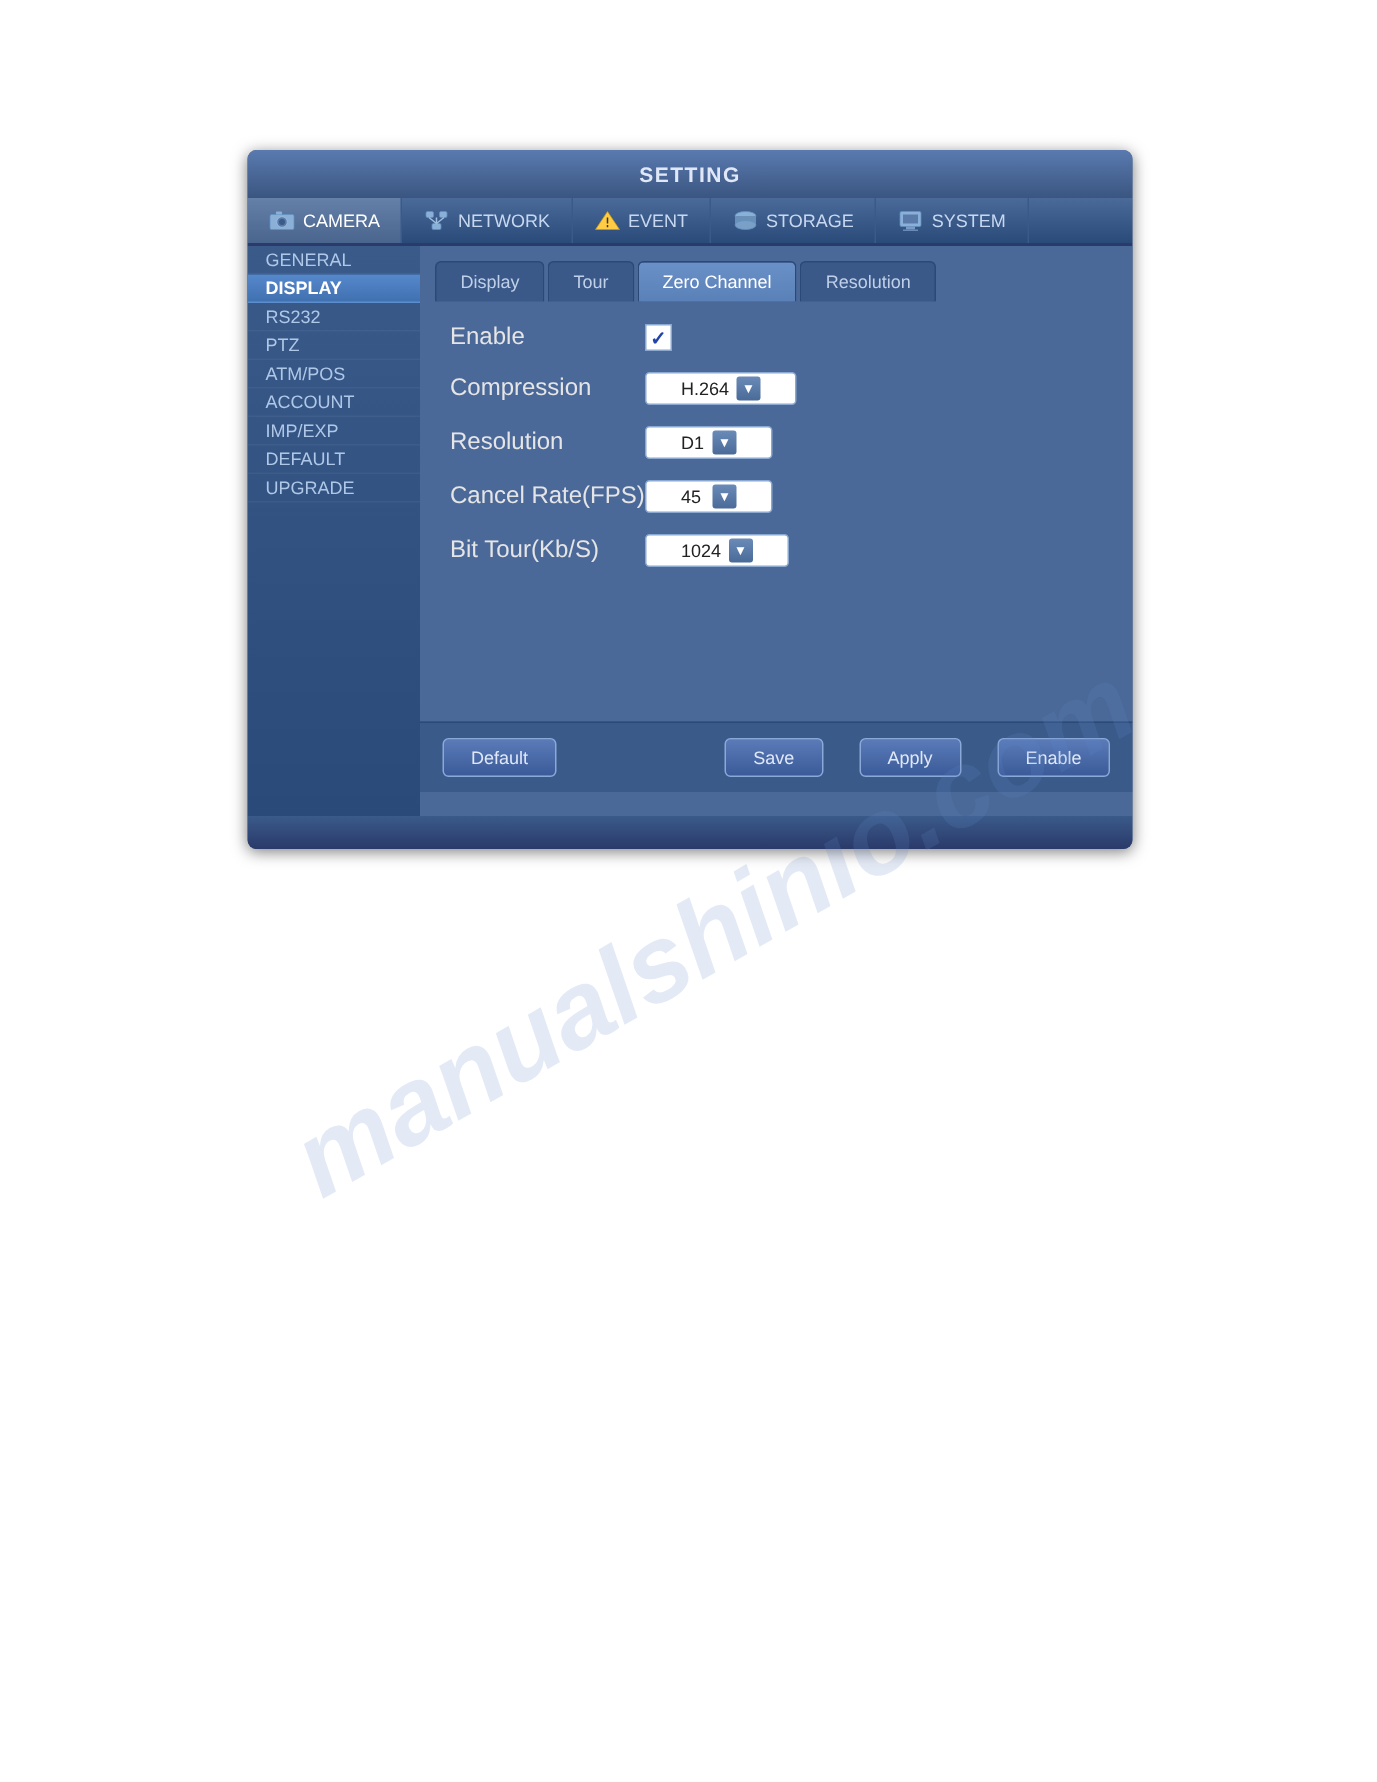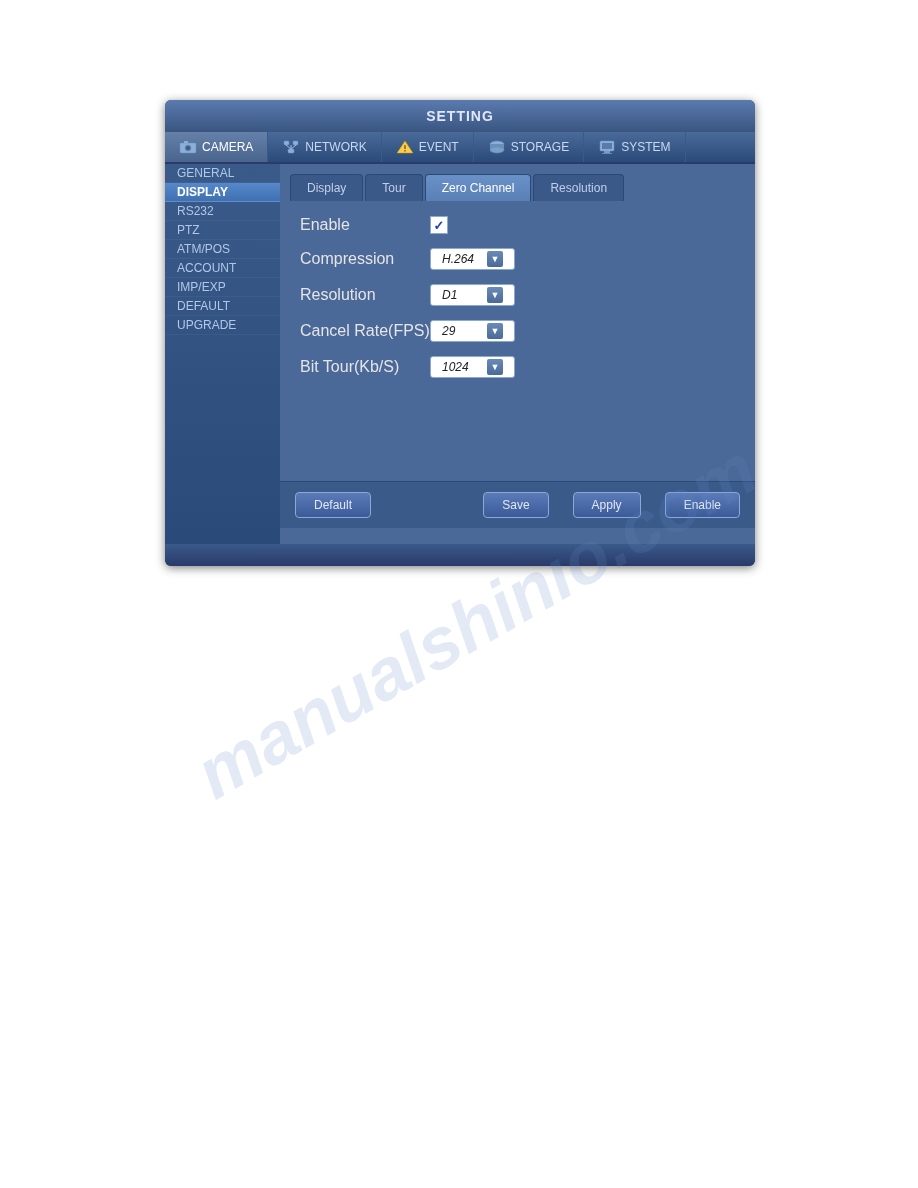"H.264" .select-styled { font-style: italic -> none; padding: 2px 11px -> 2px 23px }
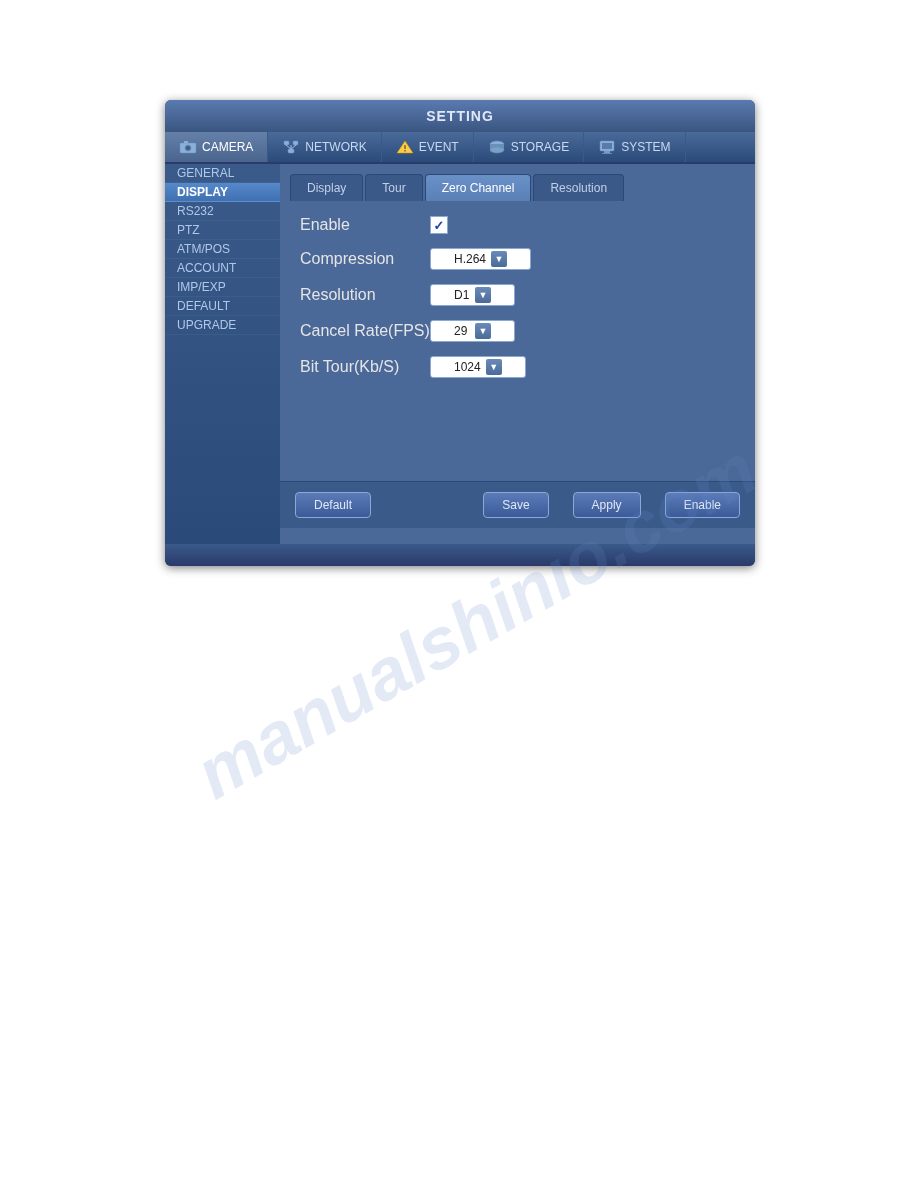"29" span { text: 29 -> 45 }
